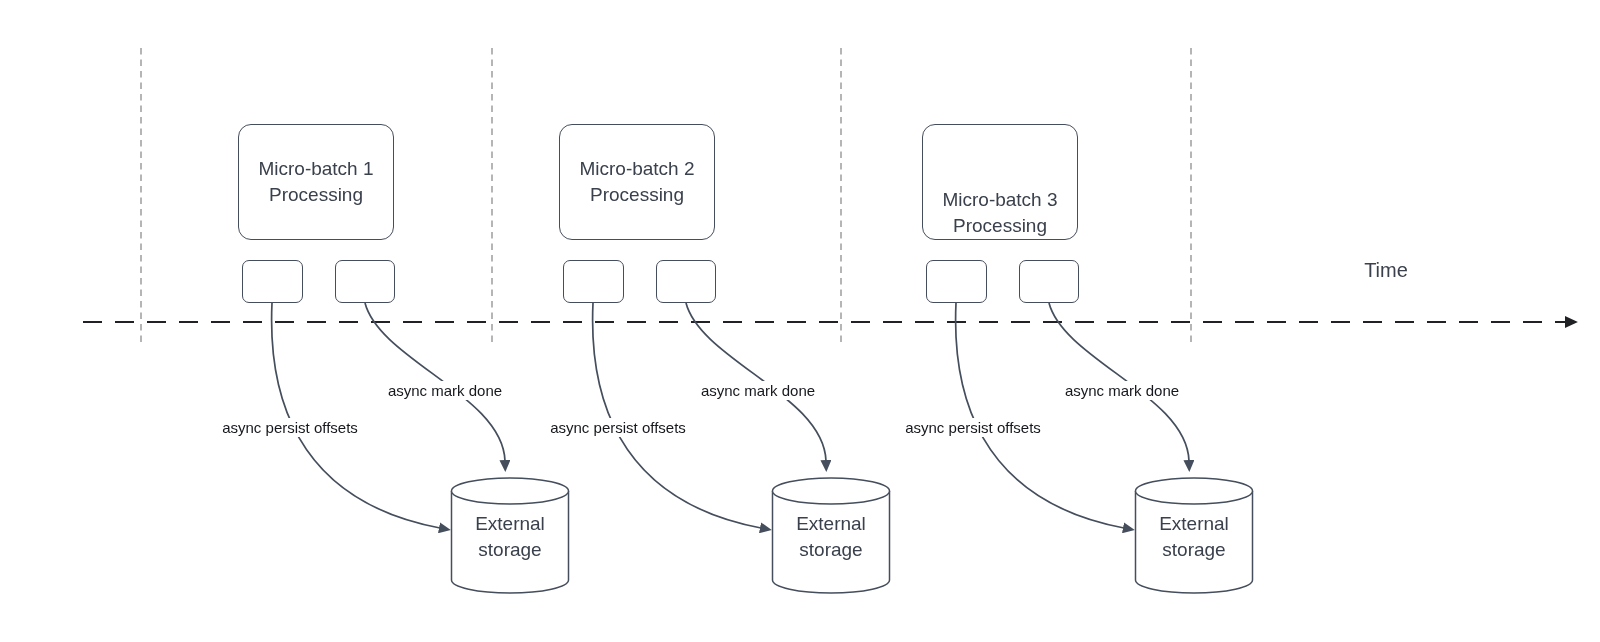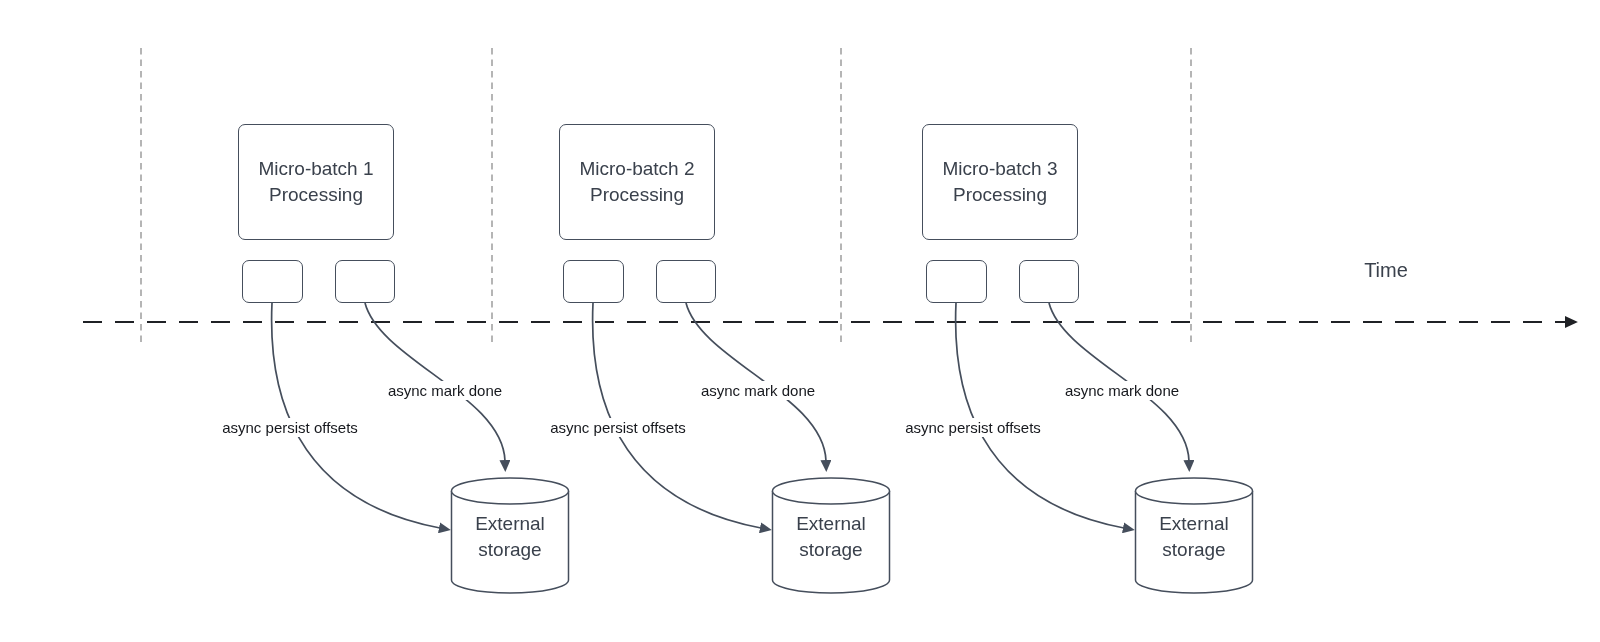"Micro-batch 1 Processing" .node { border-radius: 7px -> 13px }
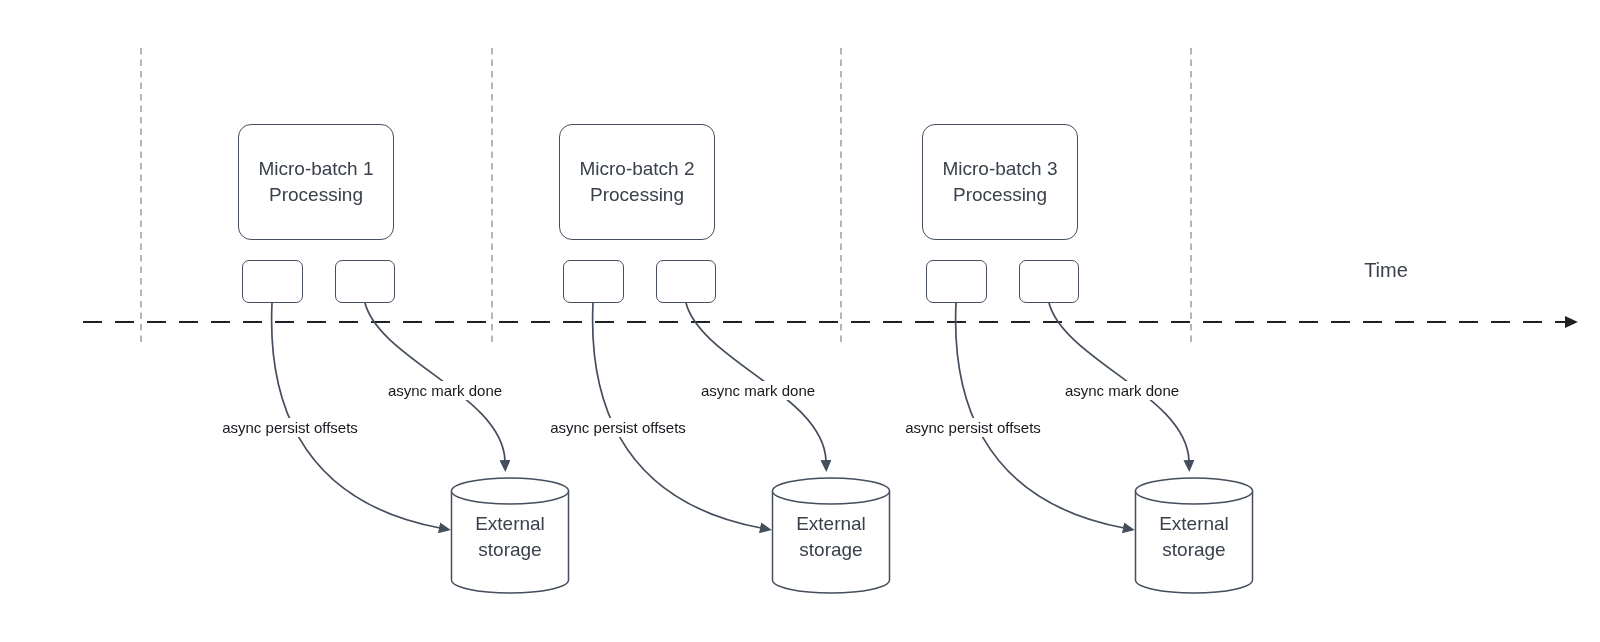"Micro-batch 3 Processing" div.node { align-items: none -> flex-end }
